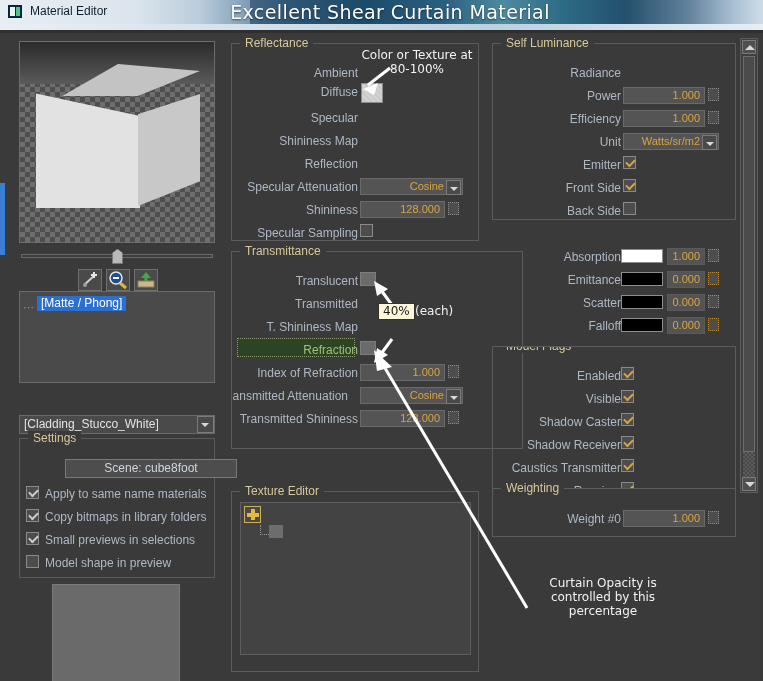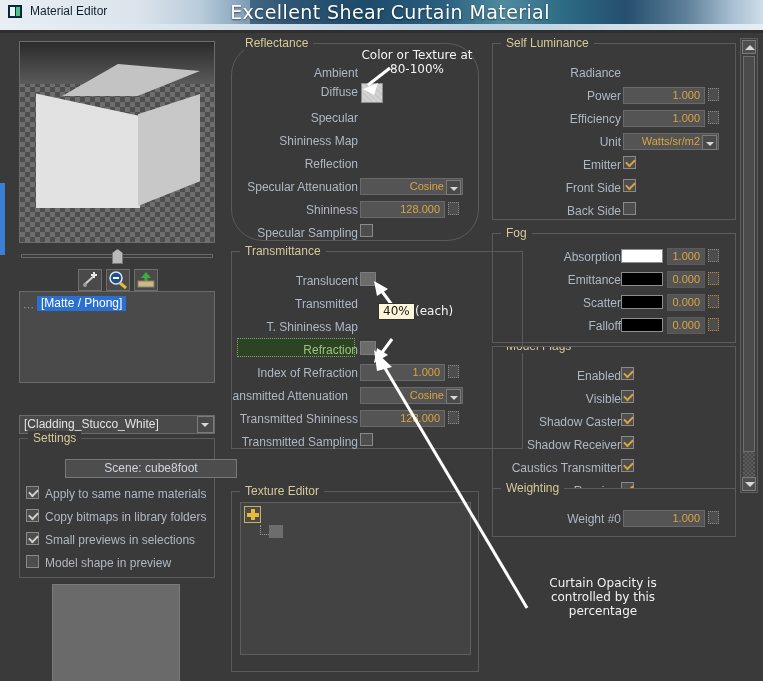"Reflectance" div.group { border-radius: 32px -> none }
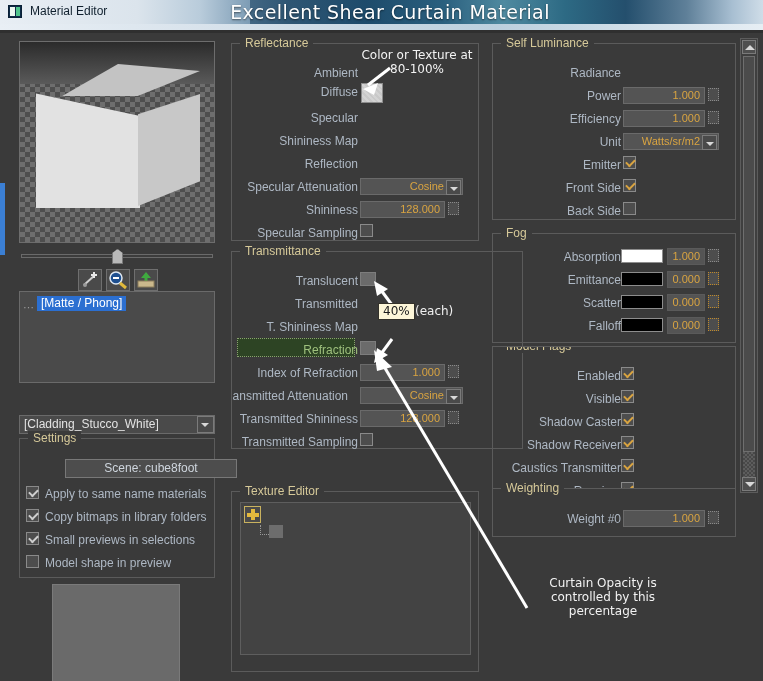"Fog" div.group { html: <div> <span>Fog</span> </div> -> none }
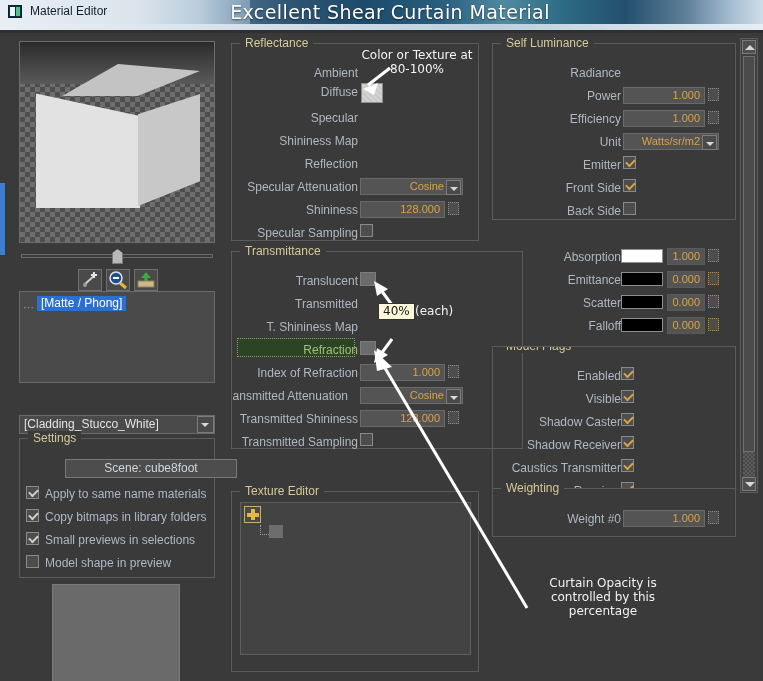"Transmitted Sampling" div.row { html: <div> <span>Transmitted Sampling</span> <span></span> </div> -> none }
